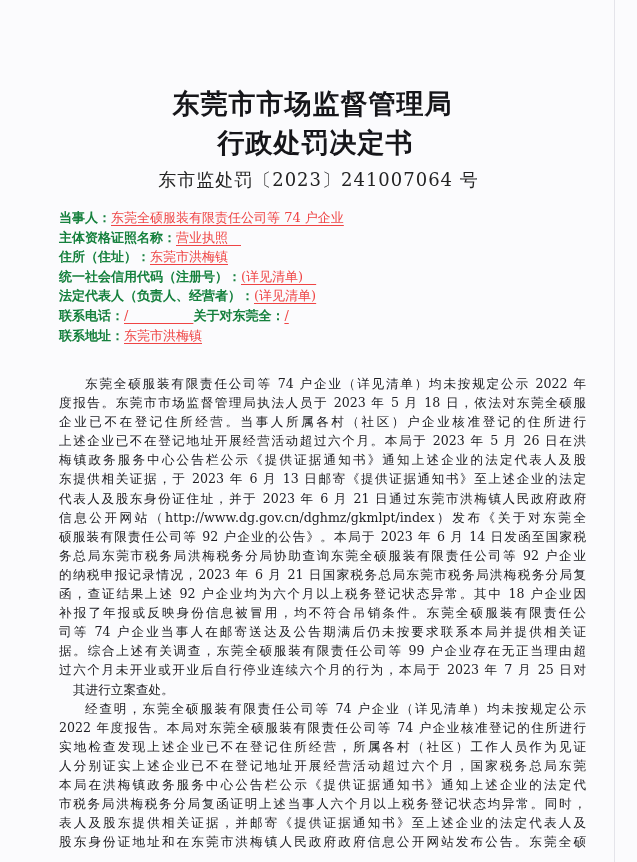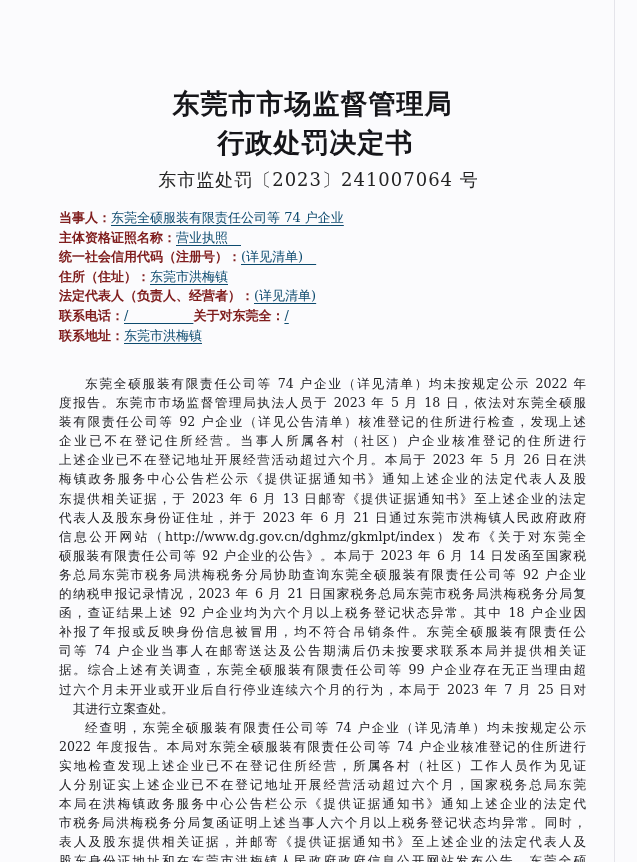"当事人：" .flabel { color: #7f1d1d -> #15803d }
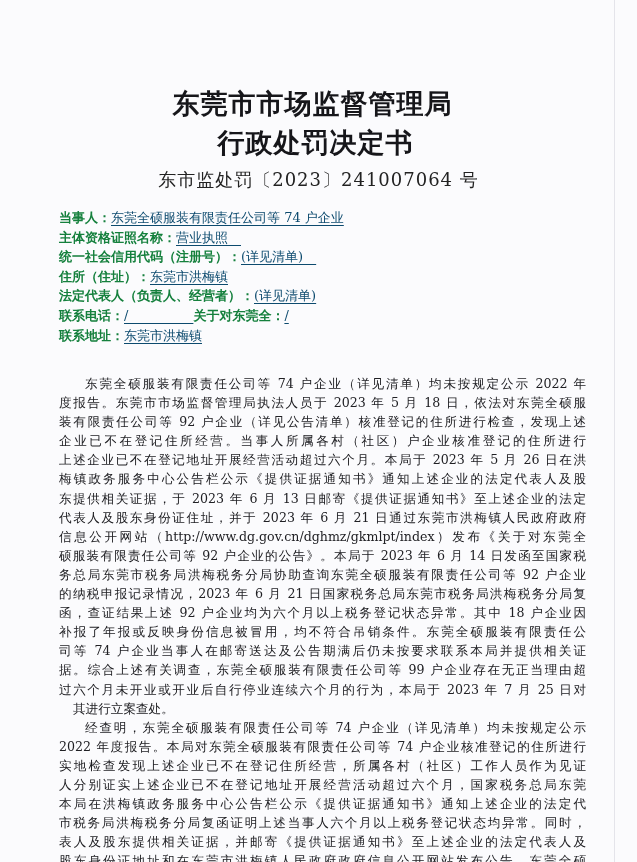"东莞全硕服装有限责任公司等 74 户企业" .fval { color: #0c4a6e -> #ef4444 }
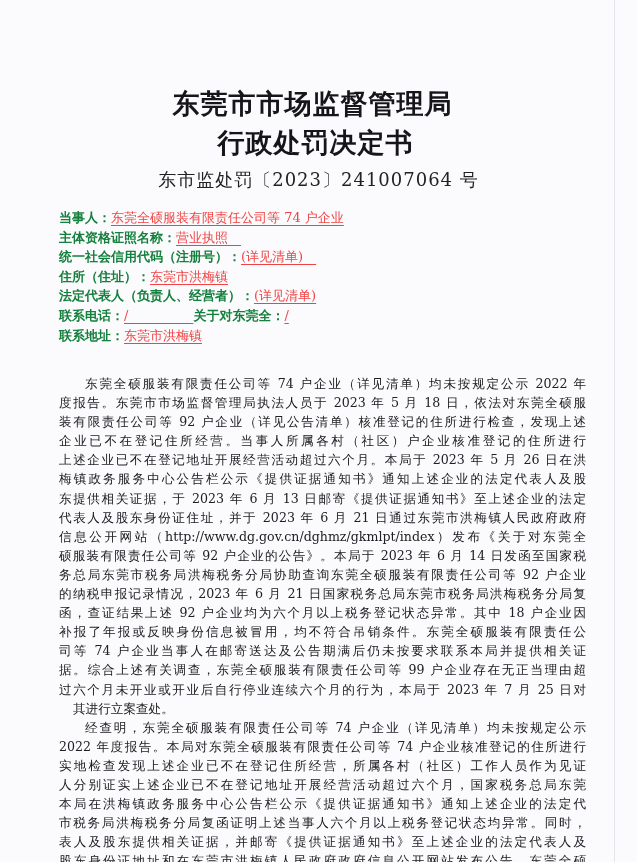"统一社会信用代码（注册号）：(详见清单)" div.field { order: before "住所（住址）：东莞市洪梅镇" -> after "住所（住址）：东莞市洪梅镇" }
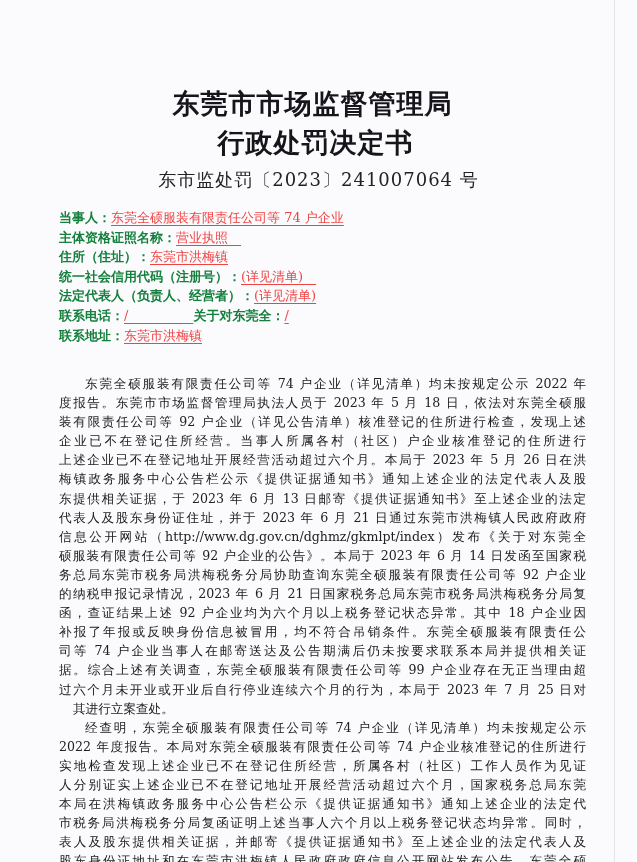"装有限责任公司等 92 户企业（详见公告清单）核准登记的住所进行检查，发现上述" div.line { html: <div>装有限责任公司等 92 户企业（详见公告清单）核准登记的住所进行检查，发现上述</div> -> none }
